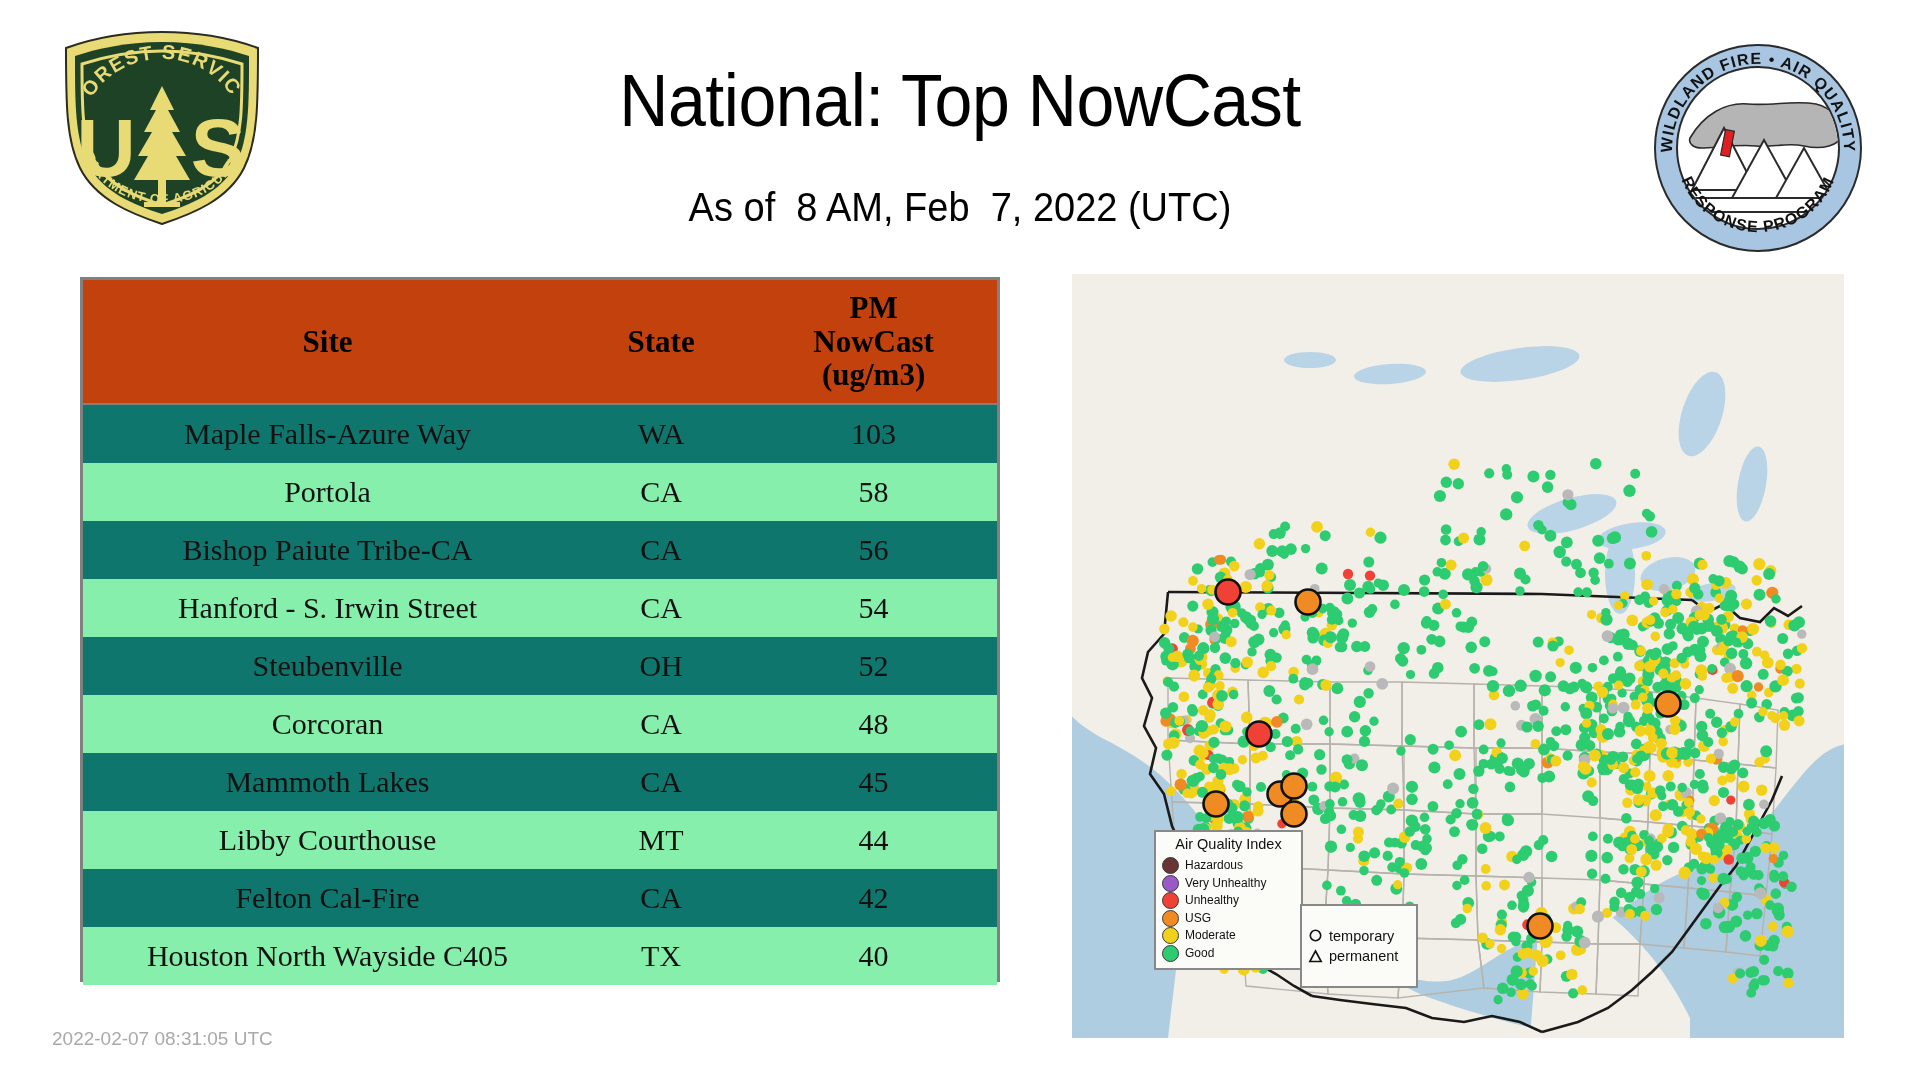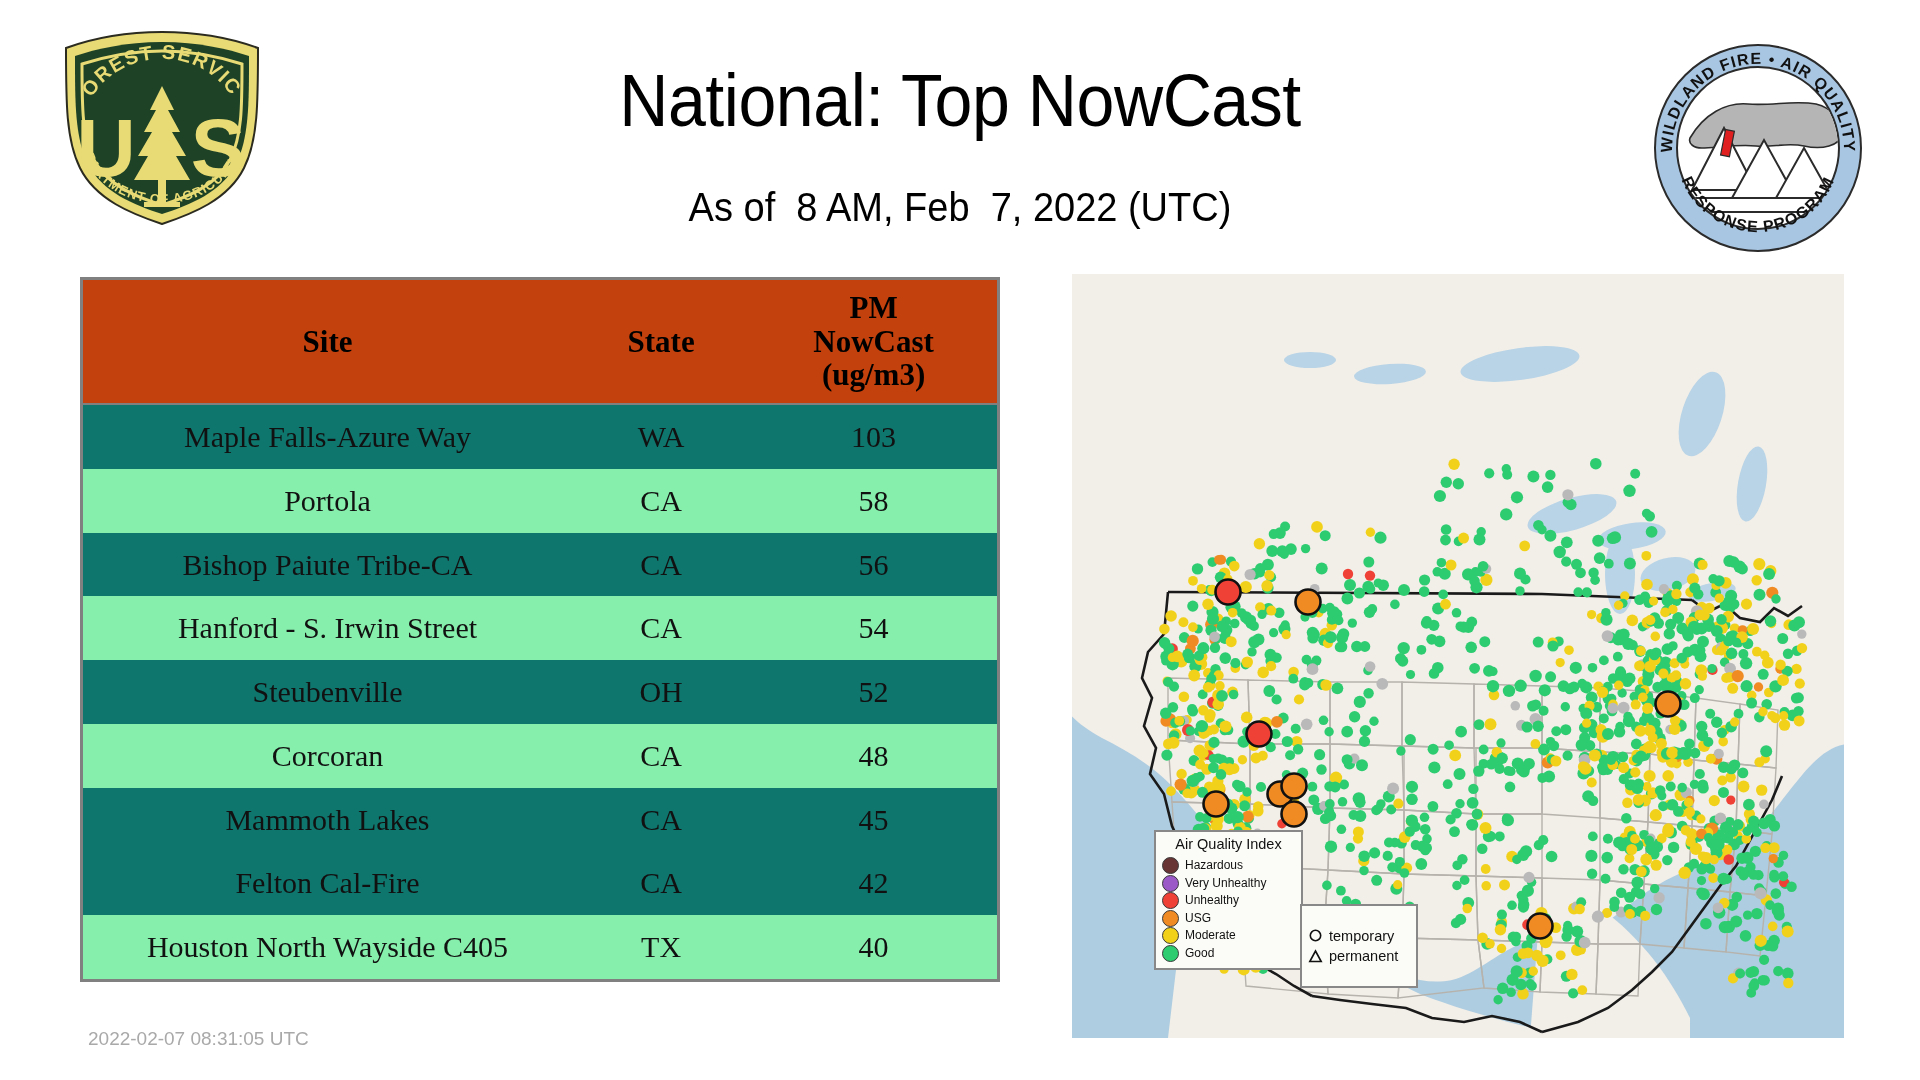"Libby Courthouse" tr.even { html: none -> <tr> <td>Libby Courthouse</td> <td>MT</td> <td>44</td> </tr> }
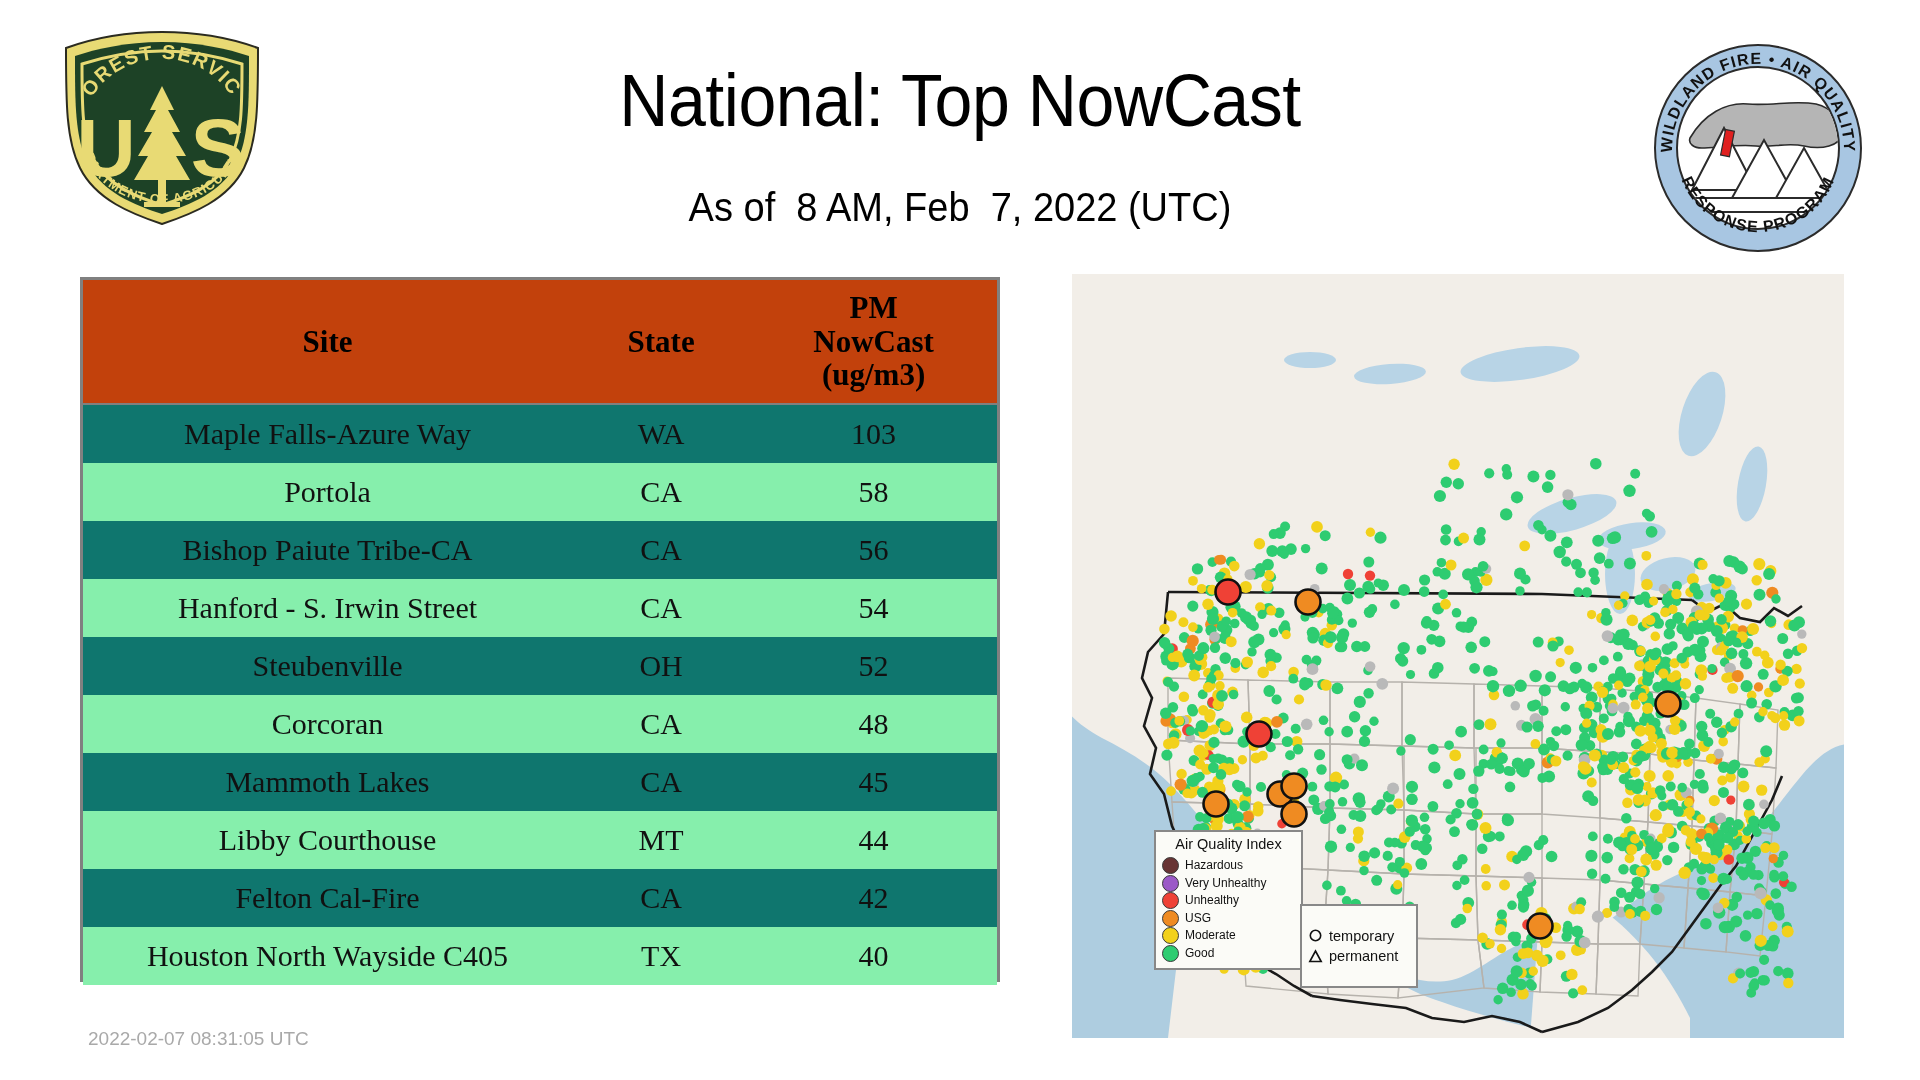"2022-02-07 08:31:05 UTC" #footer-time { margin-left: 36px -> none }
